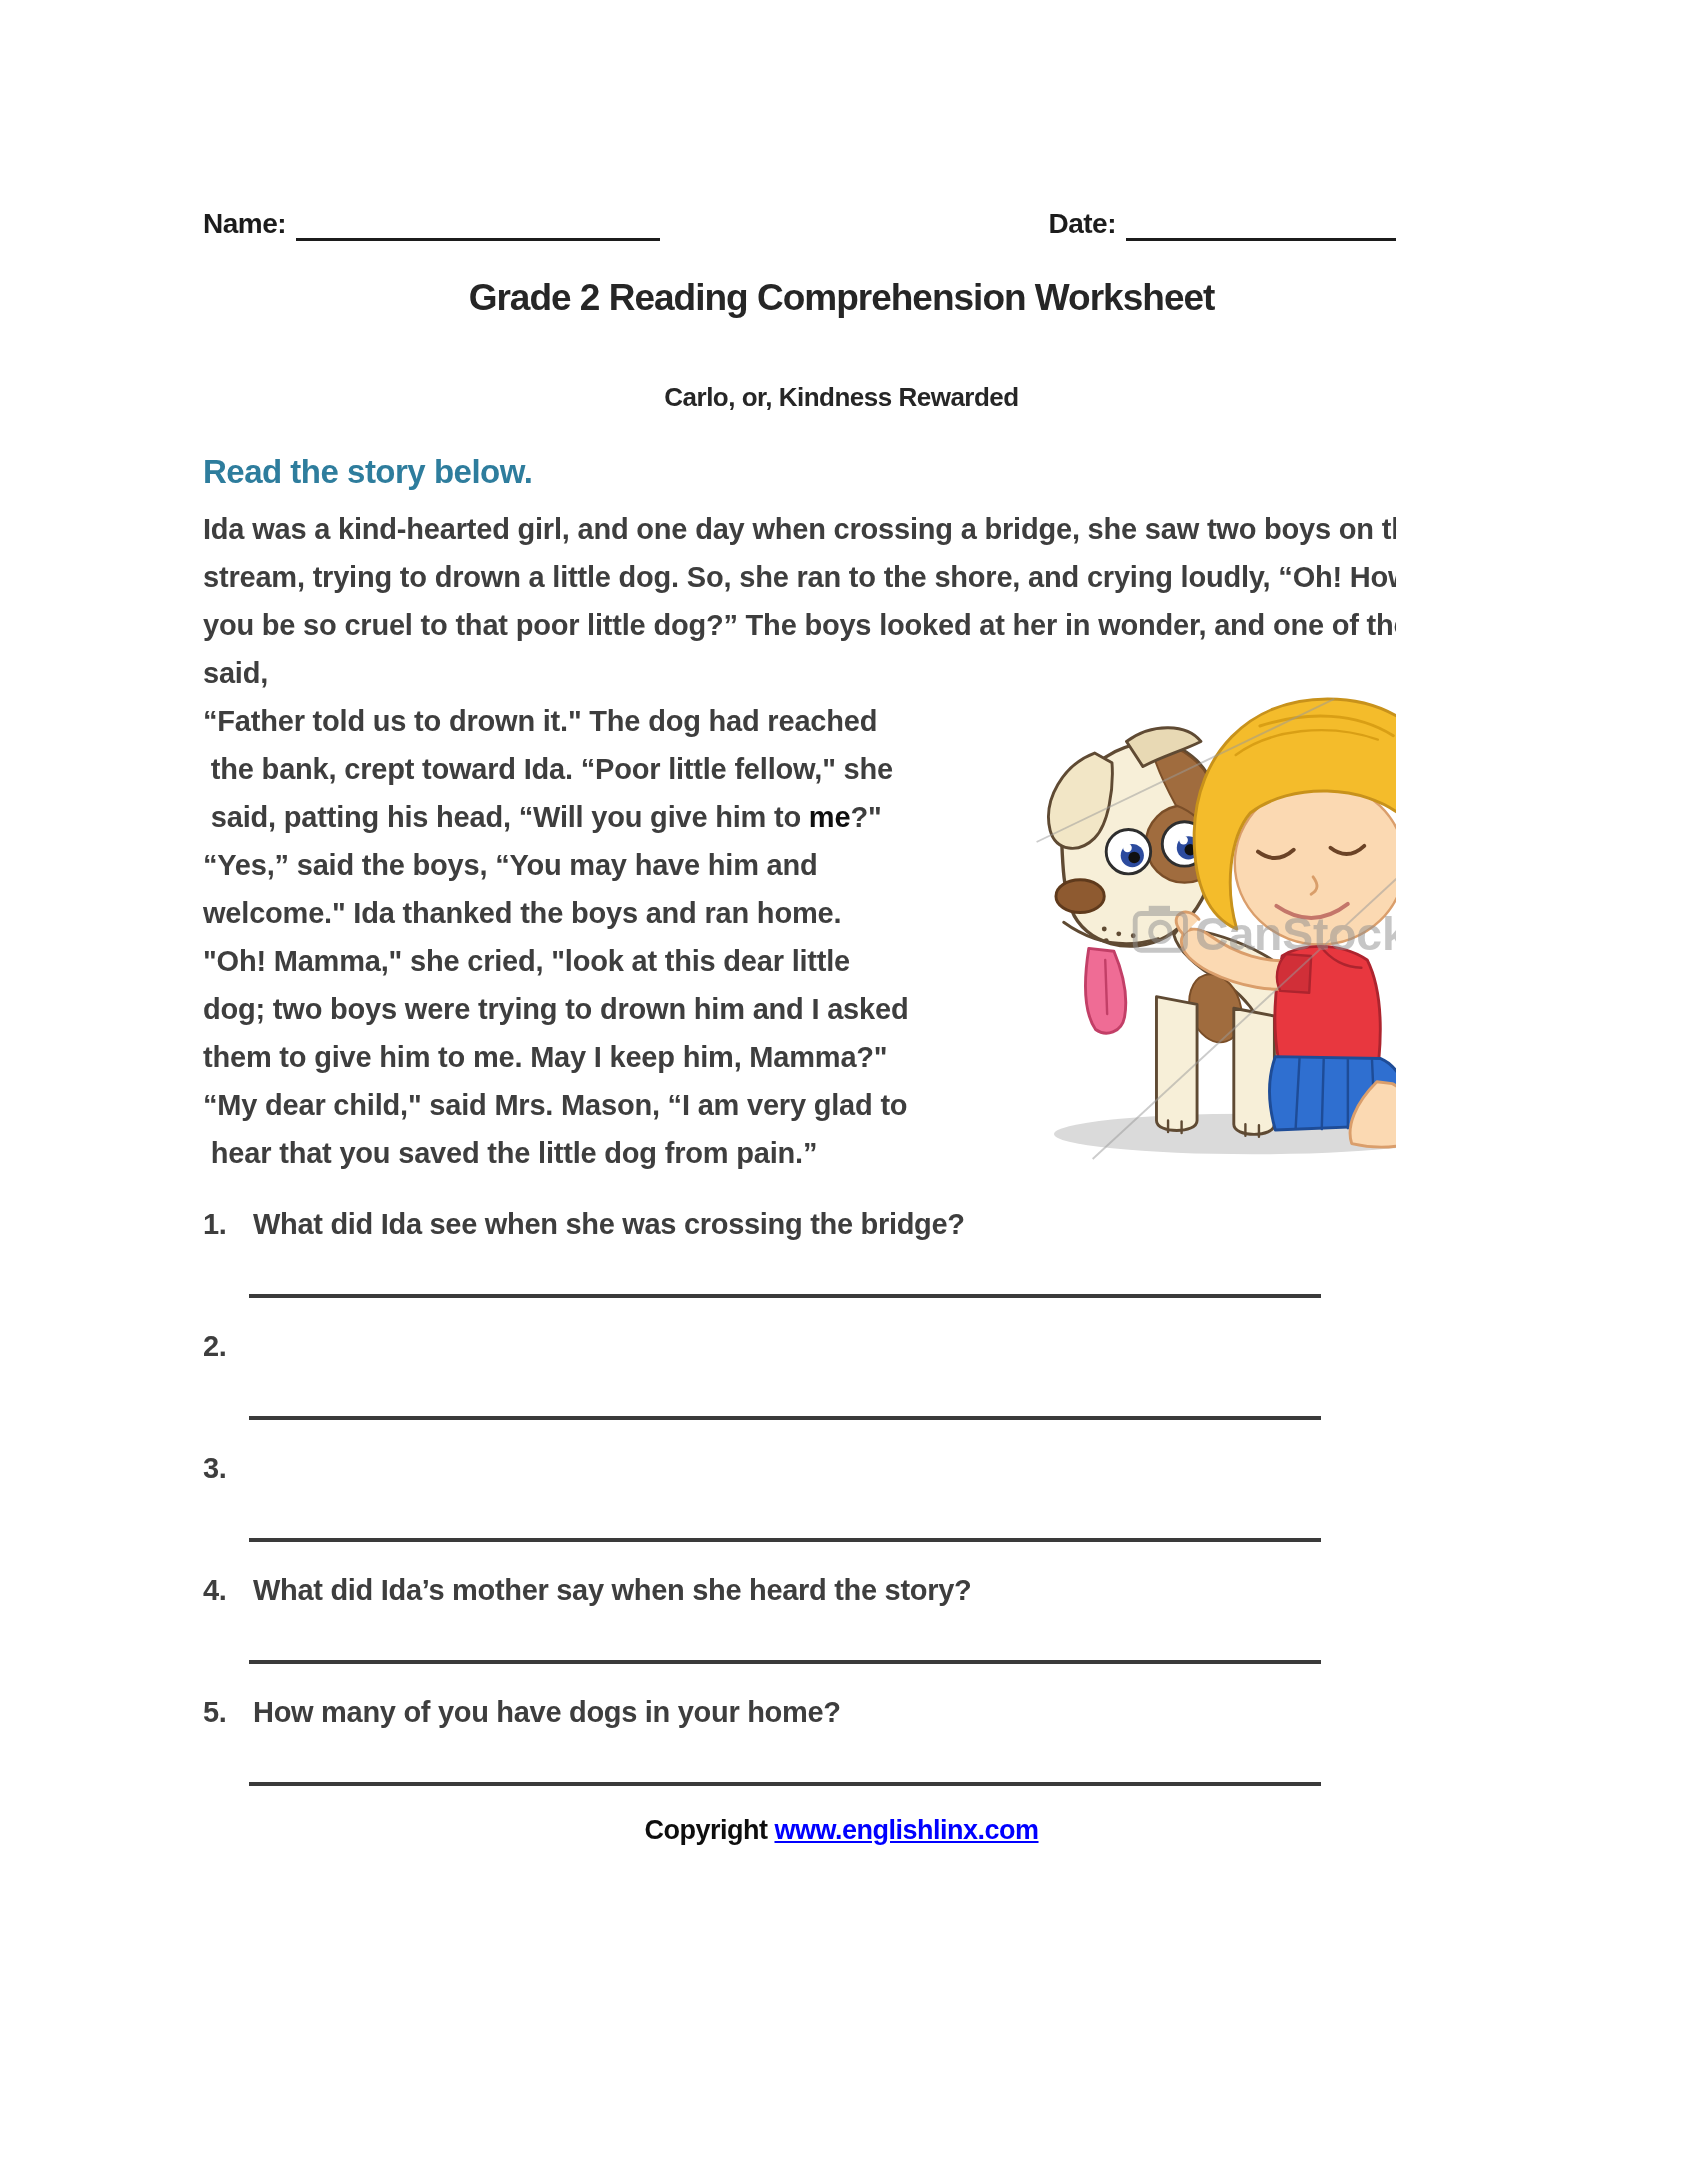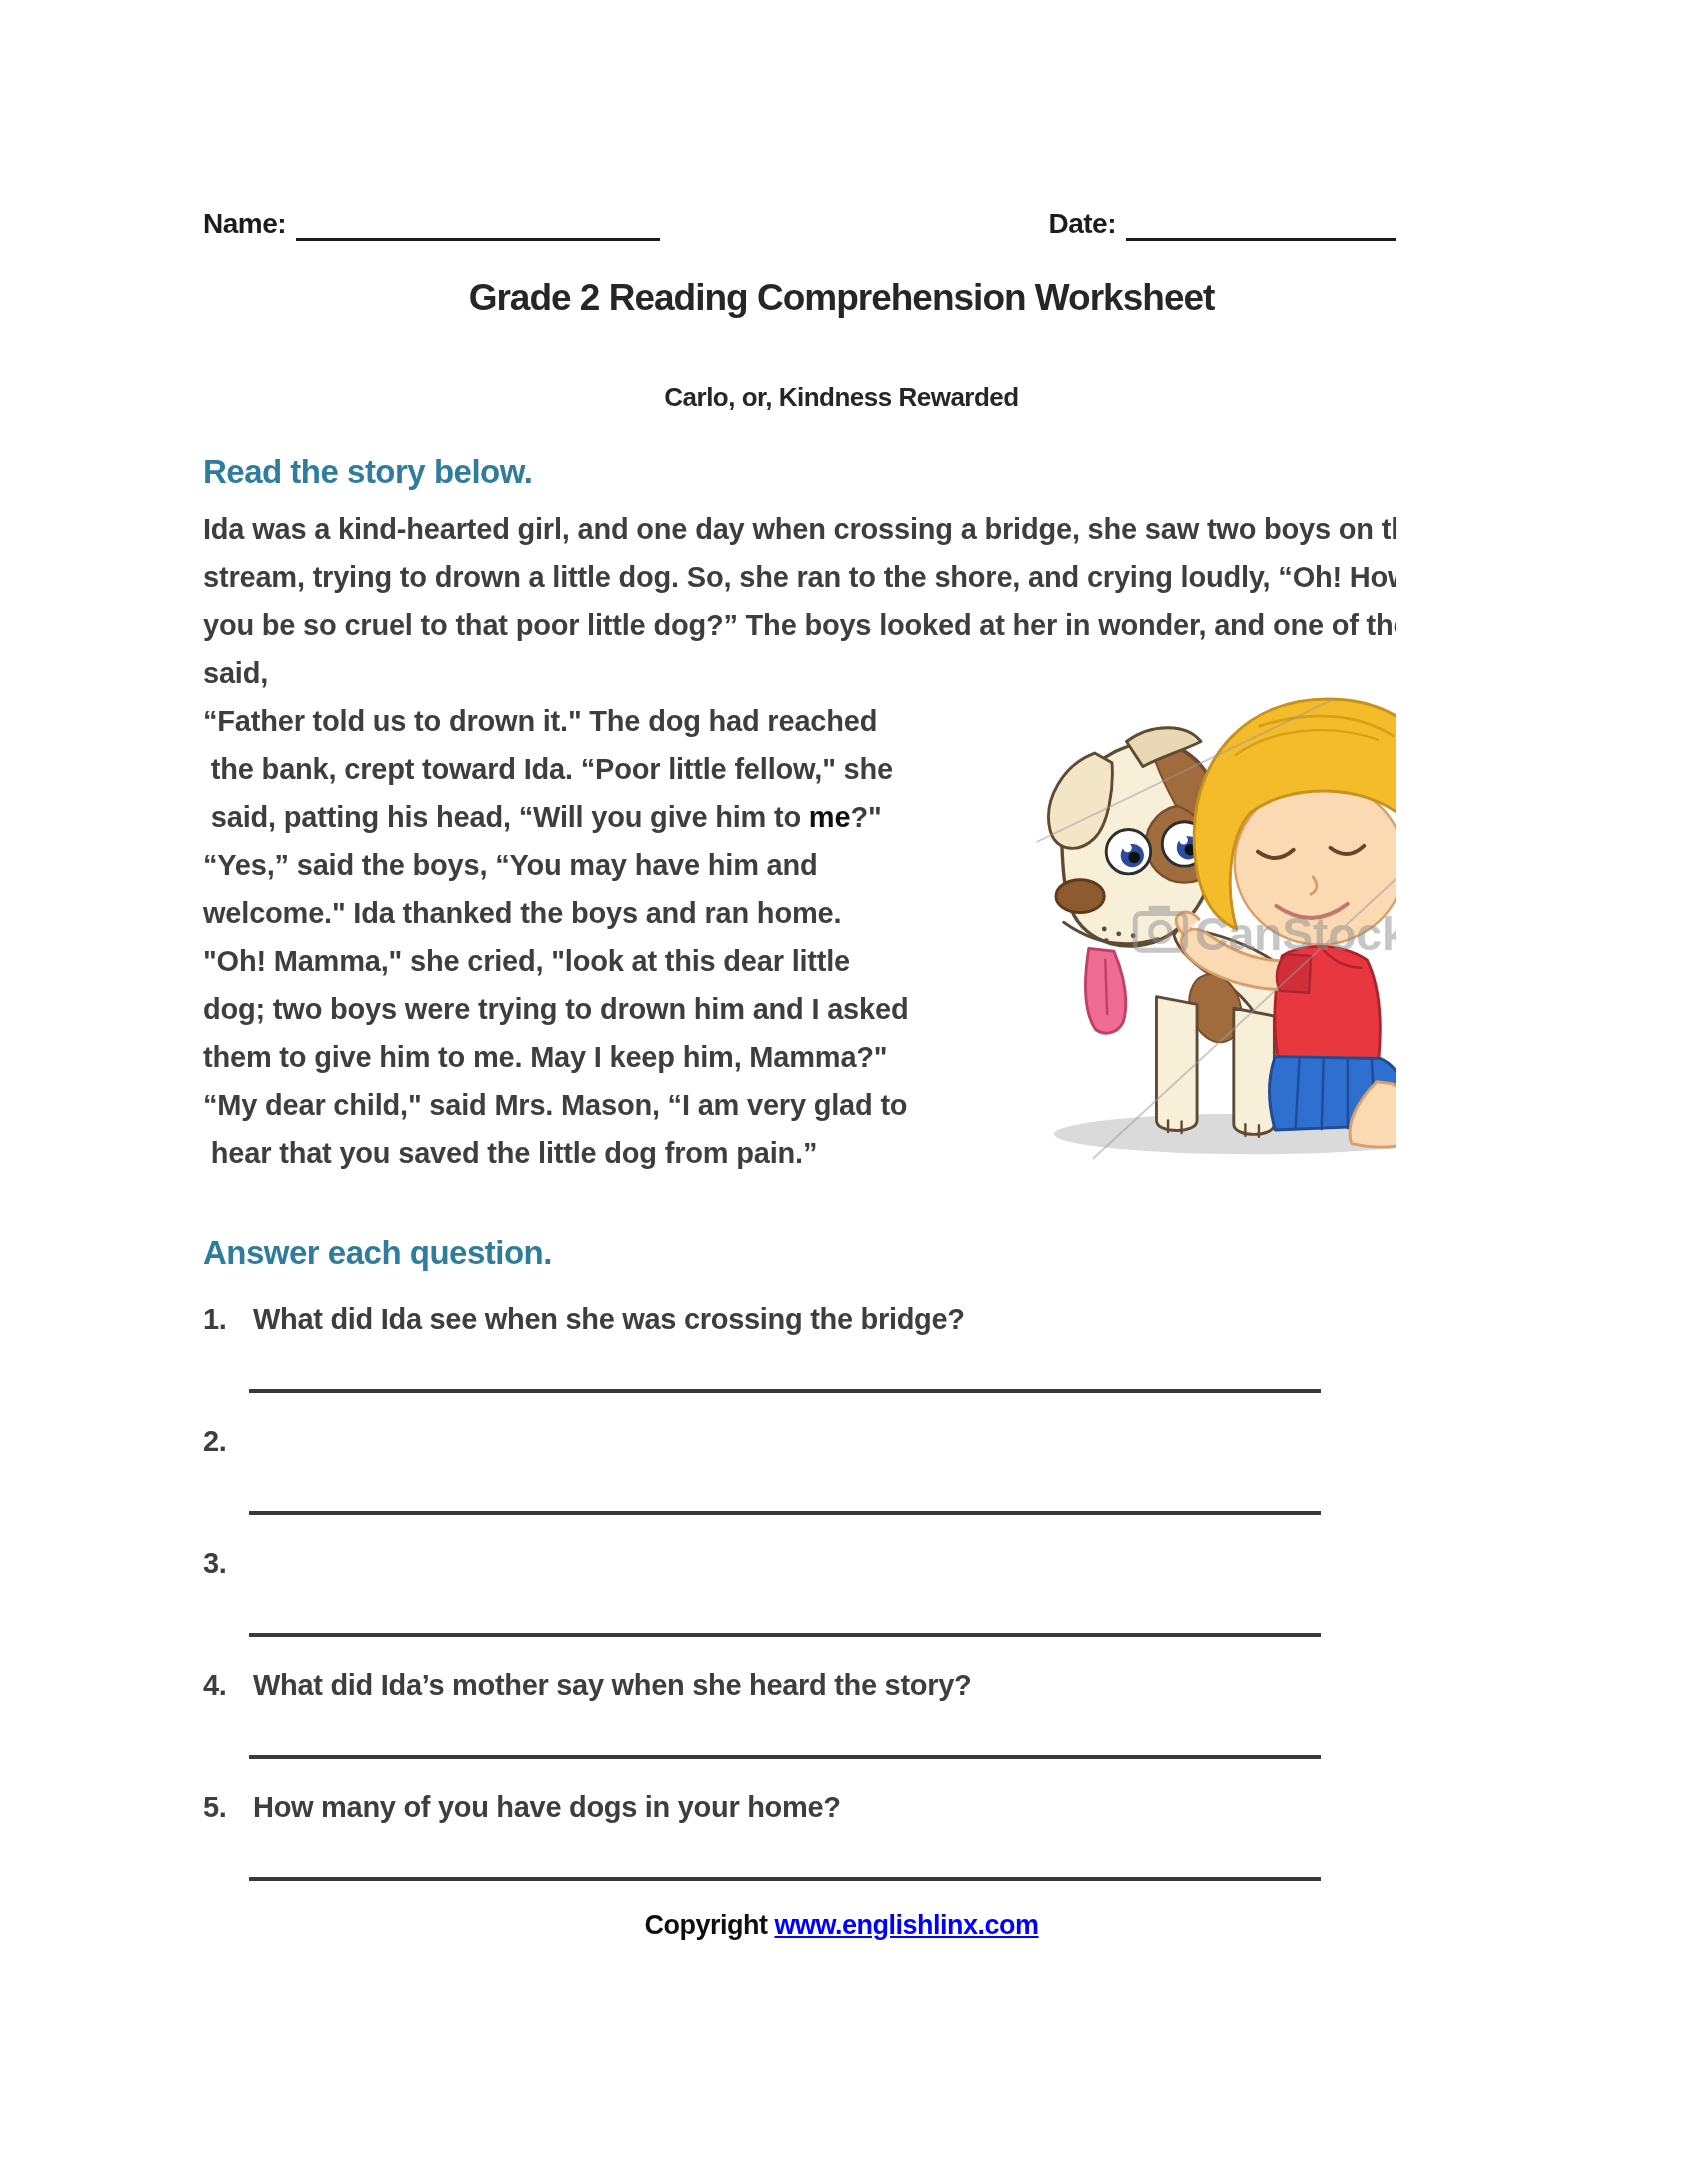"Answer each question." div.section-head { html: <div>Answer each question.</div> -> none }
